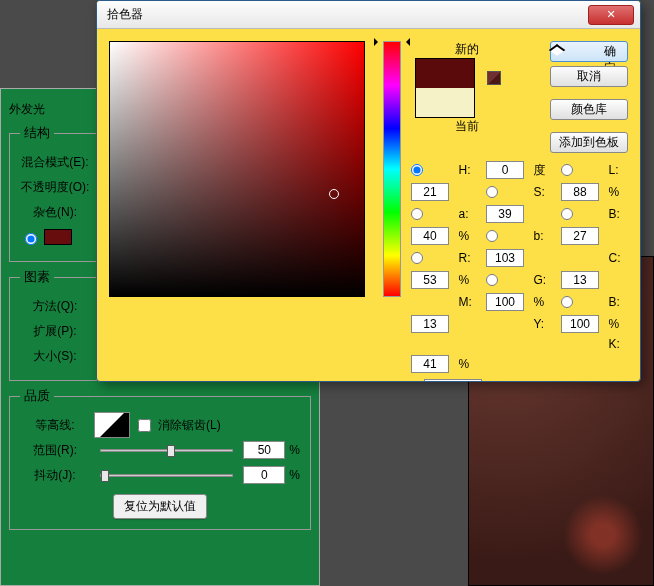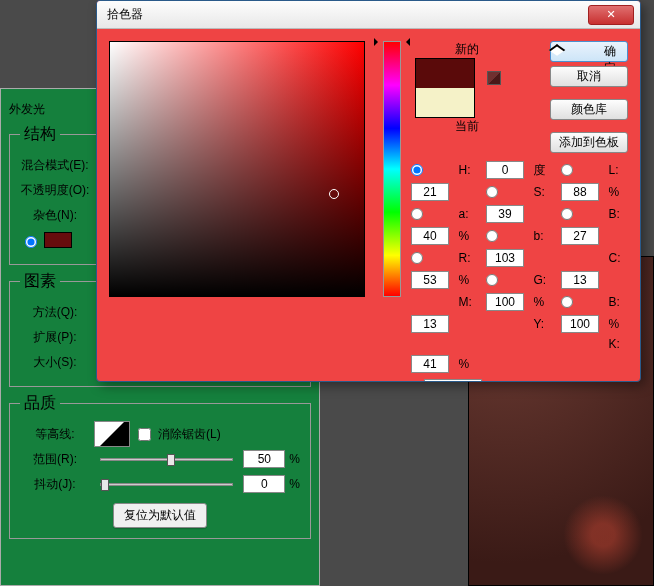"拾色器" .dialog { background: #ef4444 -> #fde047 }
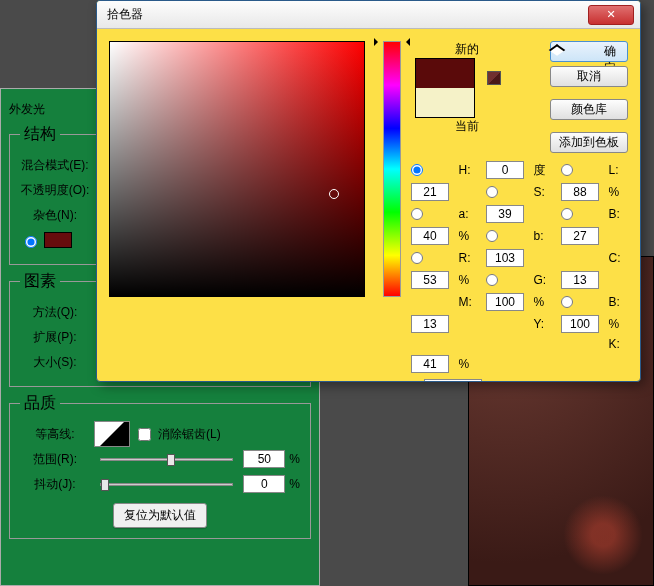"结构" legend { font-size: 16px -> 13px }
